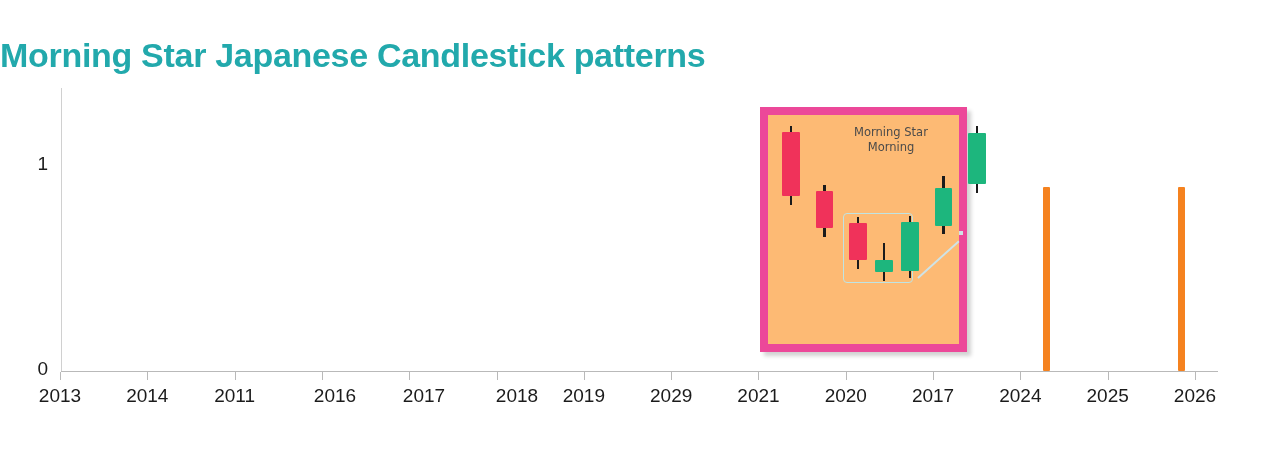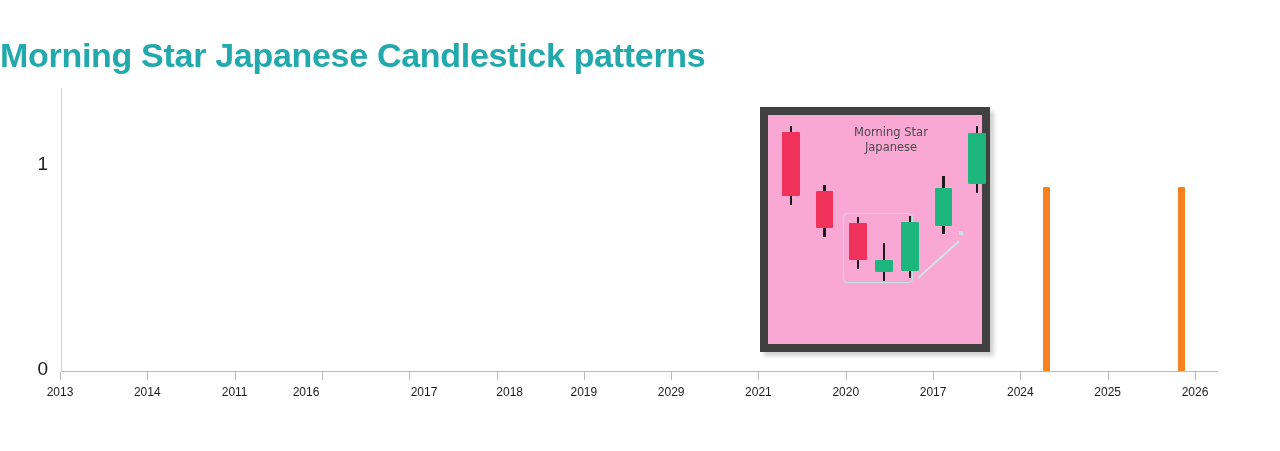"Morning Star" #pattern-image { background: #f9a8d4 -> #fdba74; border: 8px solid #404040 -> 8px solid #ec4899; width: 230px -> 207px }
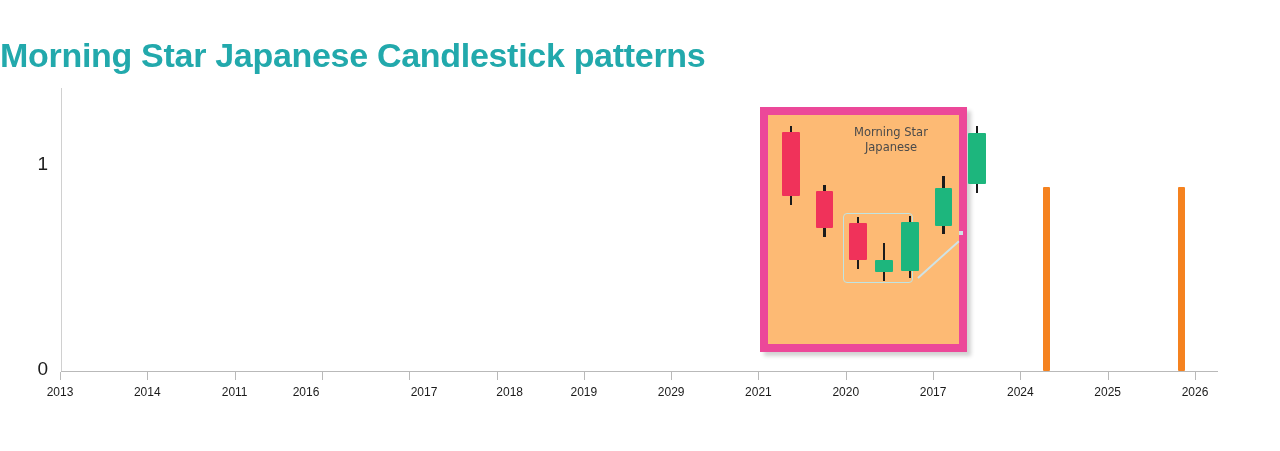"Japanese" div { text: Japanese -> Morning }
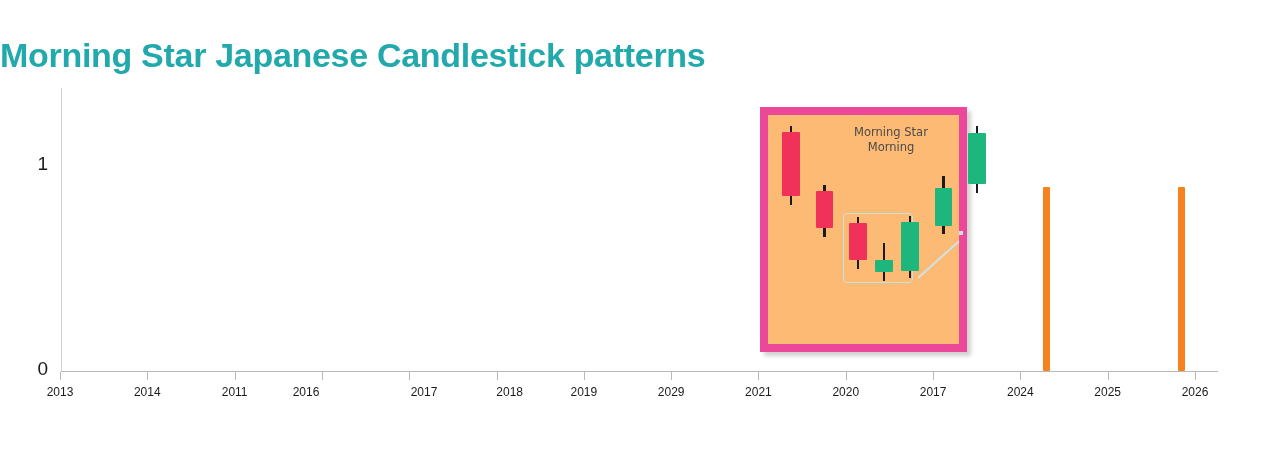"2013" .x-tick-label { font-size: 12px -> 19px }
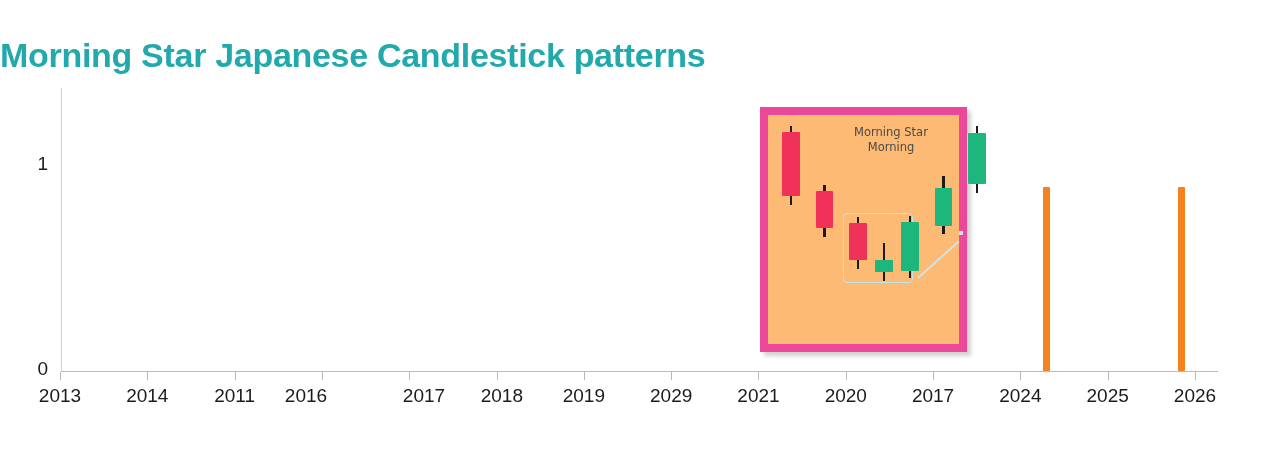"2016" div.x-tick-label { left: 306px -> 335px }
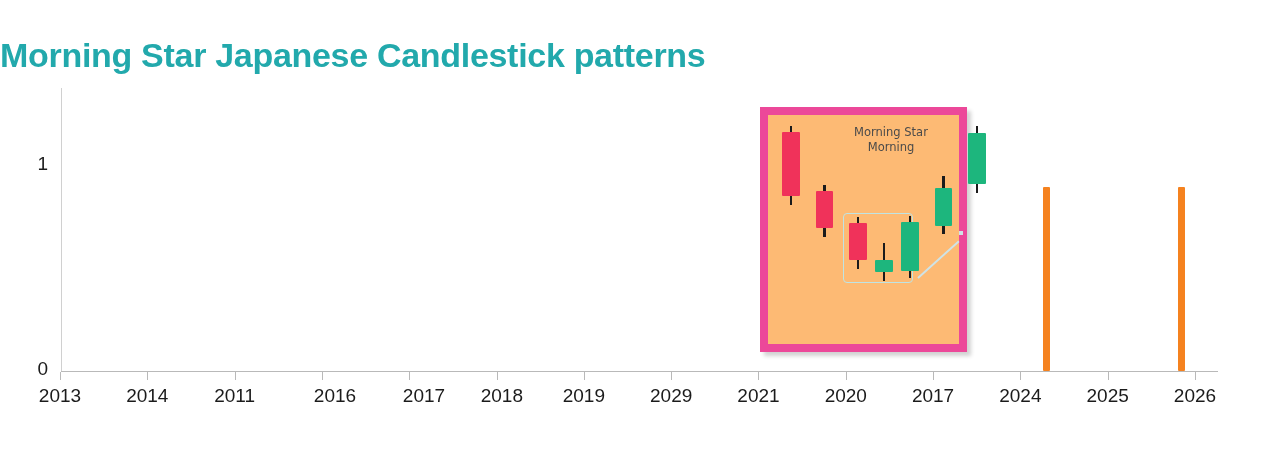"2018" div.x-tick-label { left: 488px -> 517px; text-align: right -> none }
